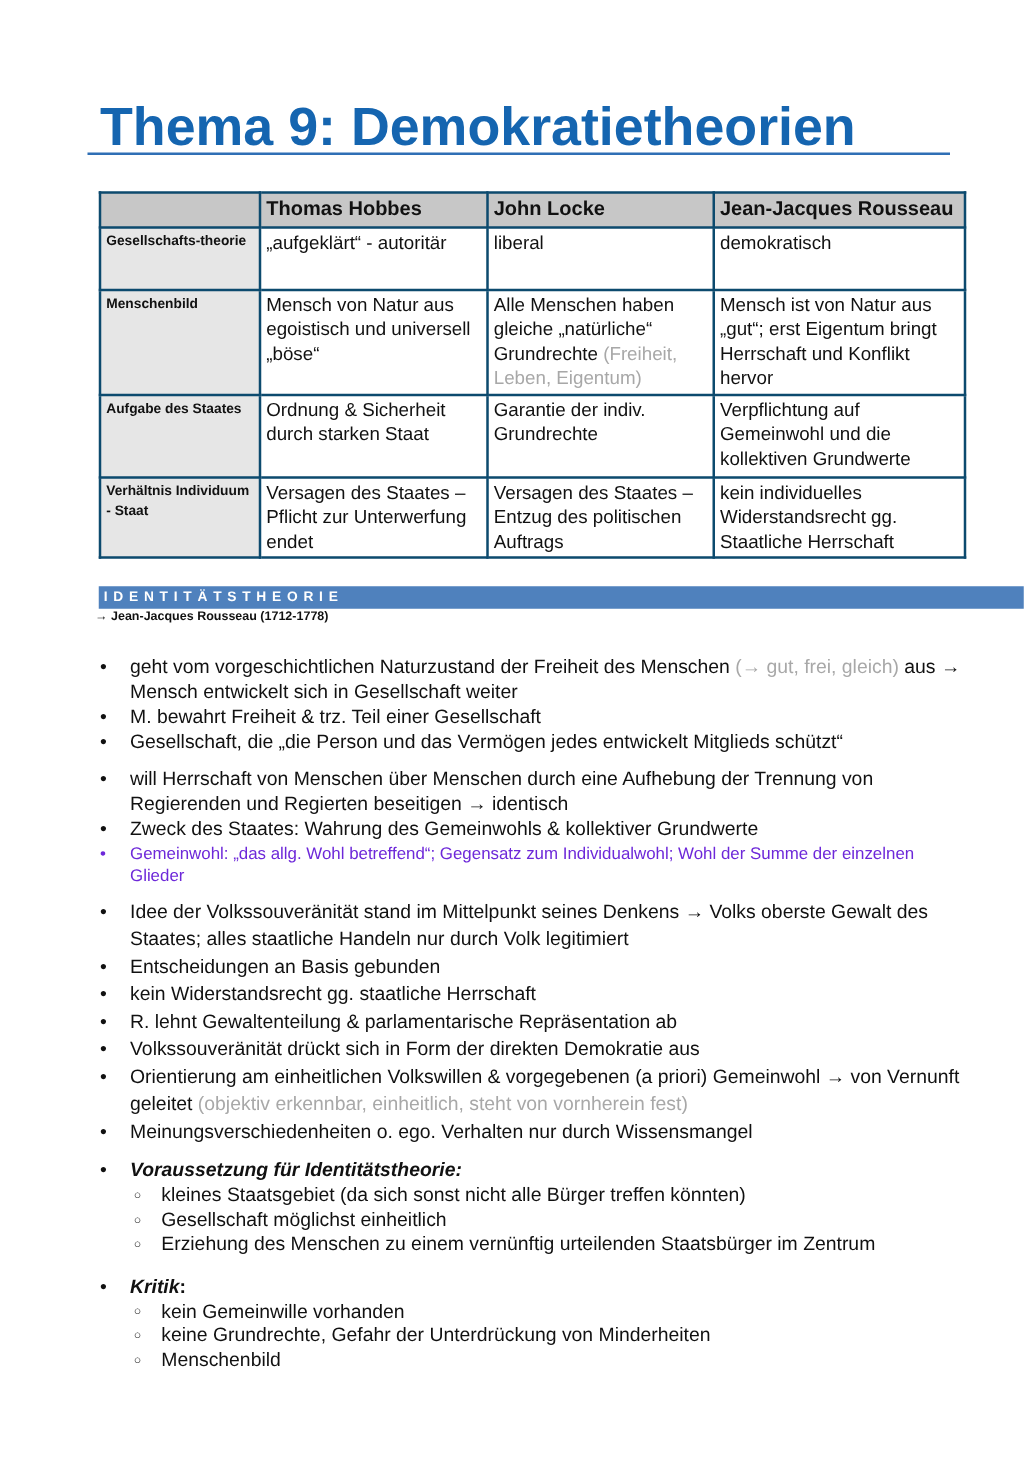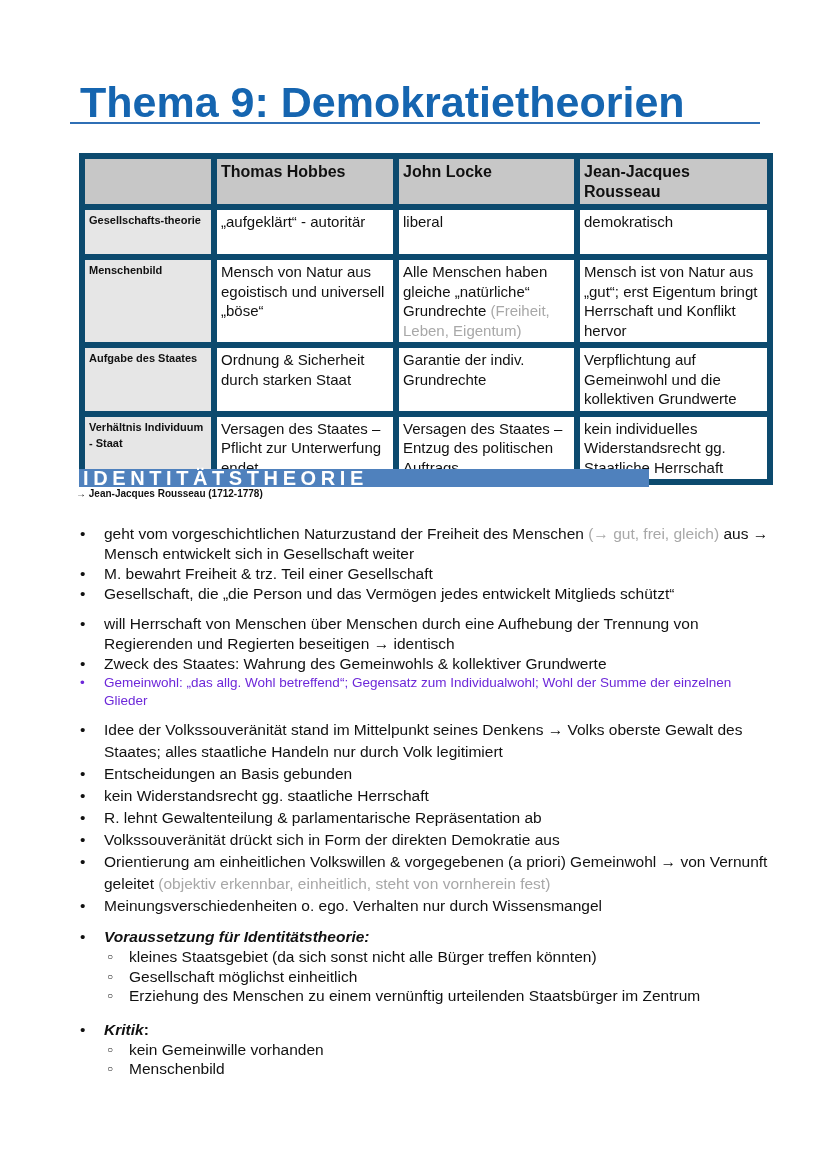"Thomas Hobbes" table.compare td, table.compare th { border: 6px solid #0c4a6e -> 2px solid #0c4a6e }
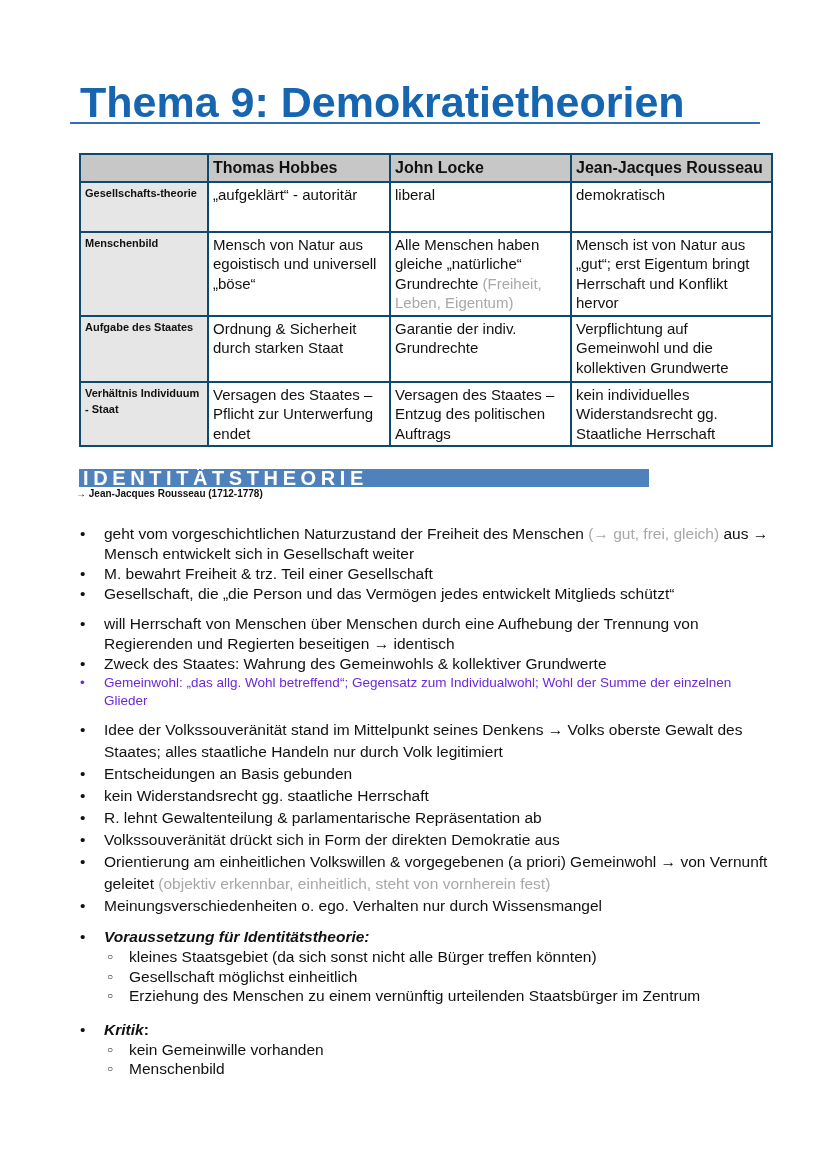"IDENTITÄTSTHEORIE" .band { font-size: 20px -> 11px; width: 570px -> 740px }
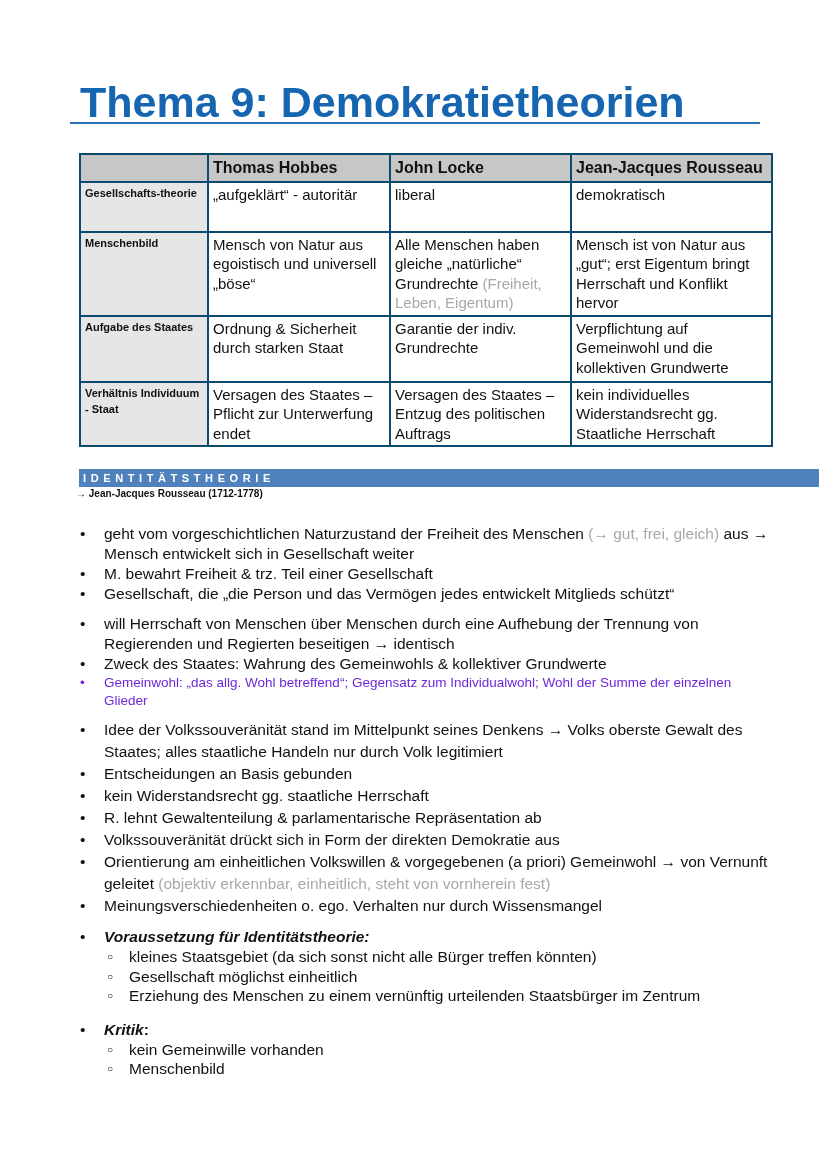"keine Grundrechte, Gefahr der" li { html: none -> <li>keine Grundrechte, Gefahr der Unterdrückung von Minderheiten</li> }
